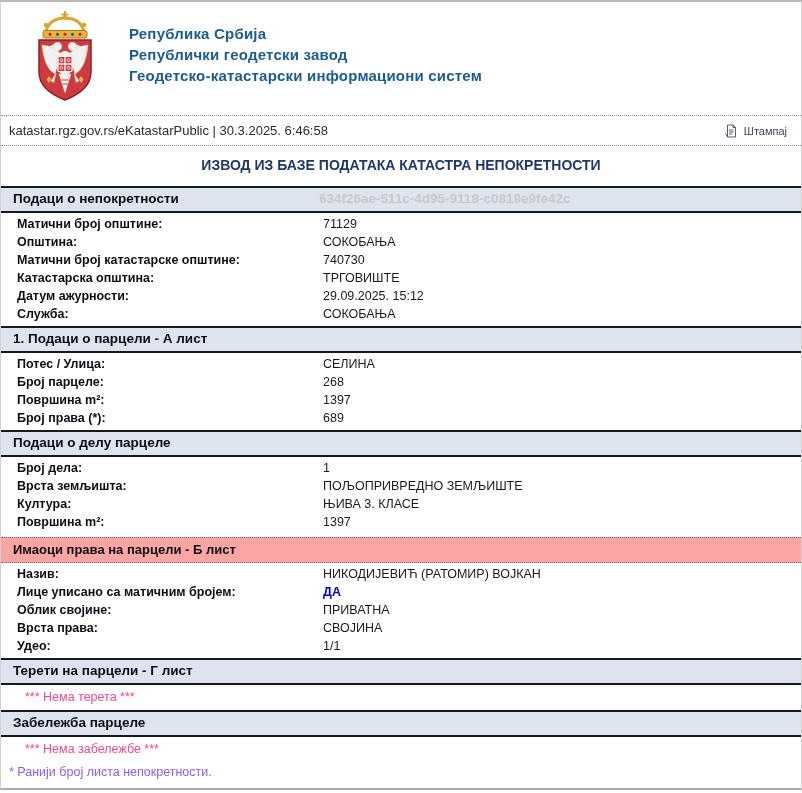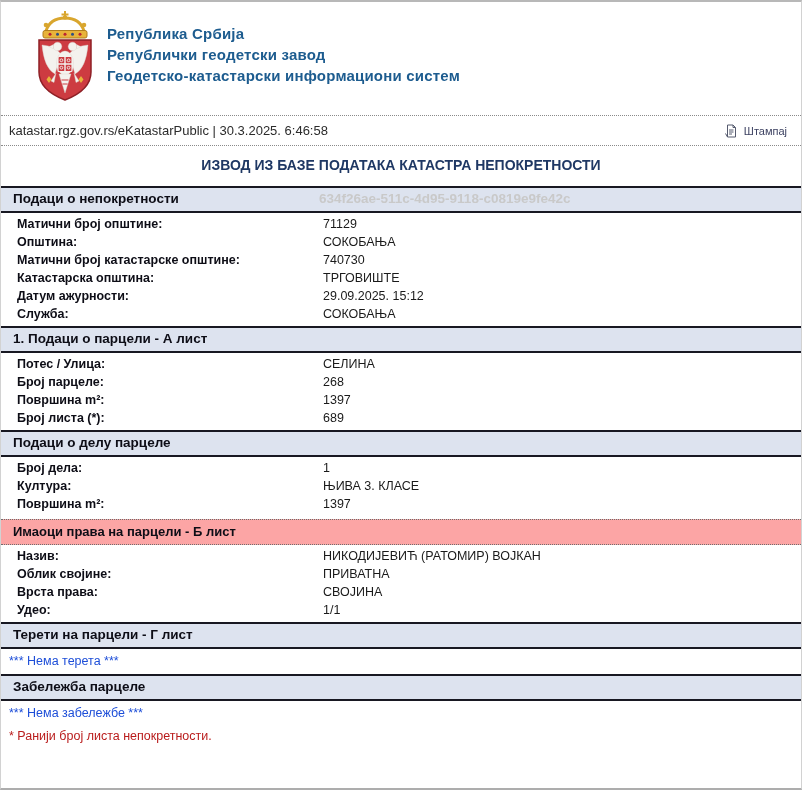"Република Србија" .masthead { gap: 6px -> 28px }
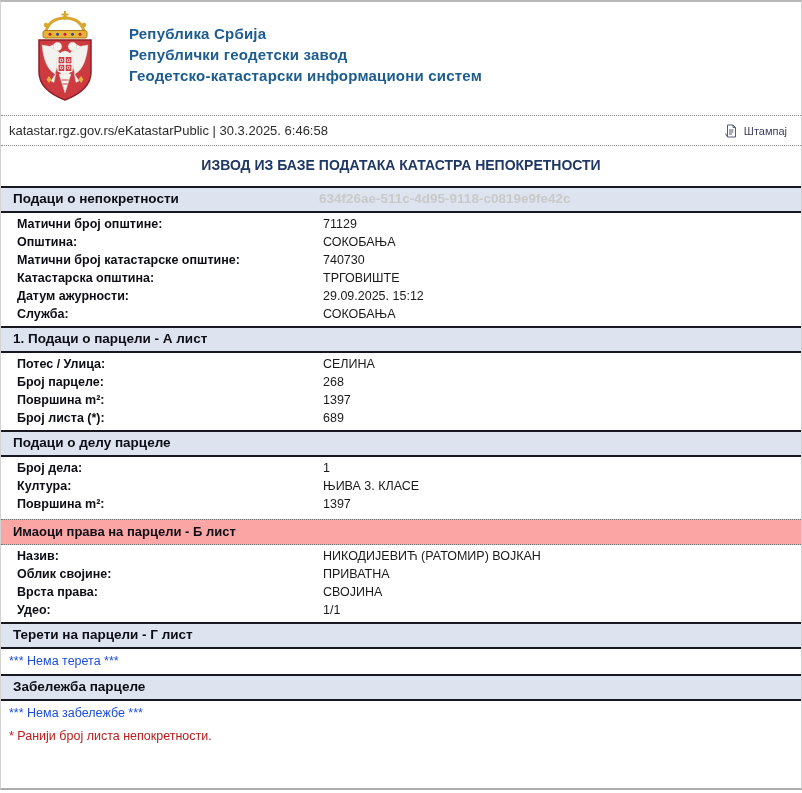"Број листа (*):" span.label { text: листа -> права }
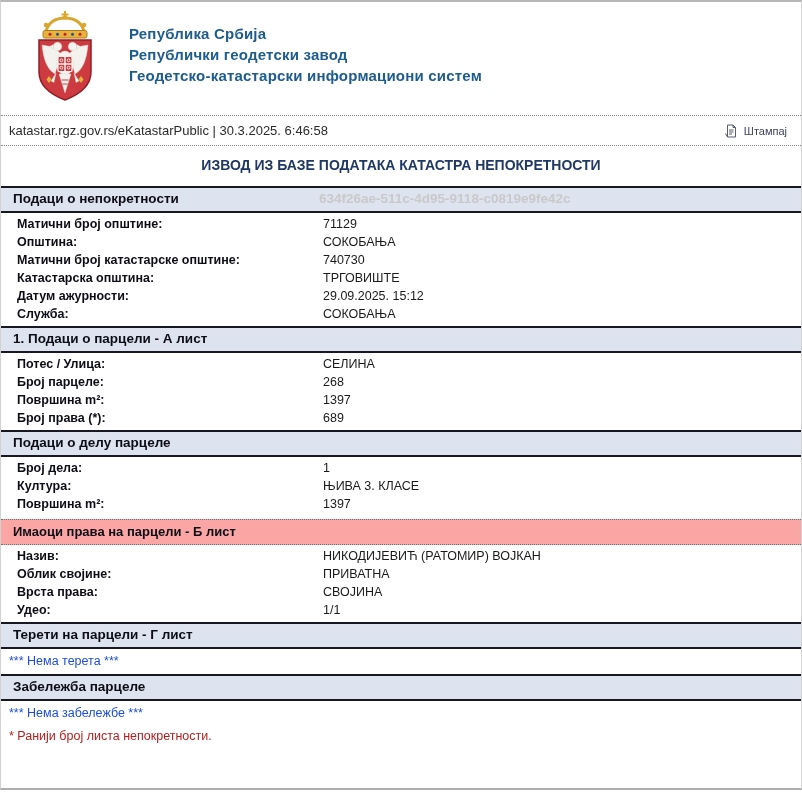"Врста земљишта:" div.row { html: none -> <div> <span>Врста земљишта:</span> <span>ПОЉОПРИВРЕДНО ЗЕМЉИШТЕ</span> </div> }
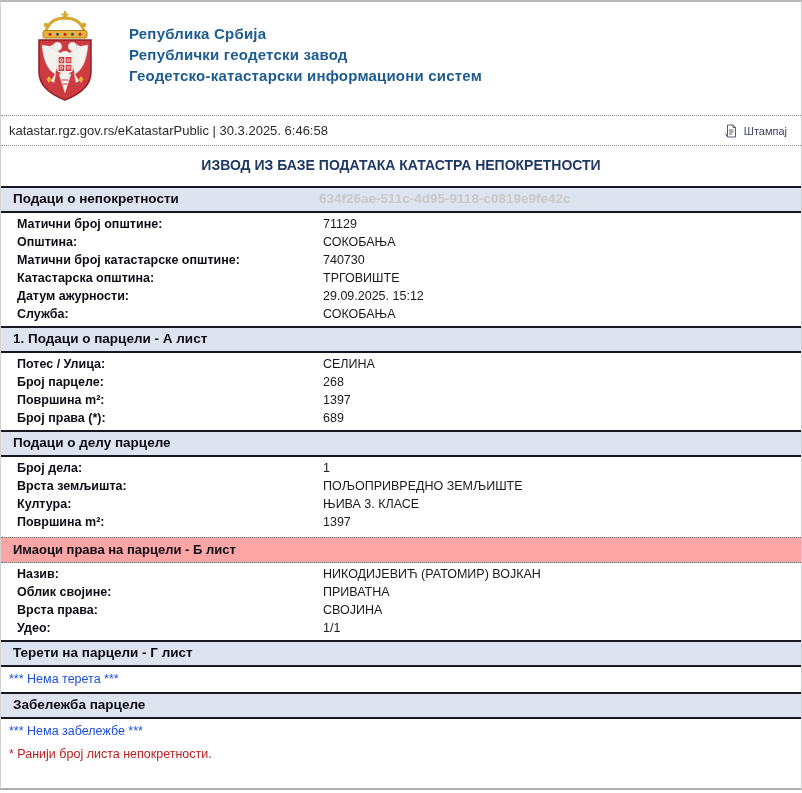"Лице уписано са матичним бројем:" div.row { html: none -> <div> <span>Лице уписано са матичним бројем:</span> <span>ДА</span> </div> }
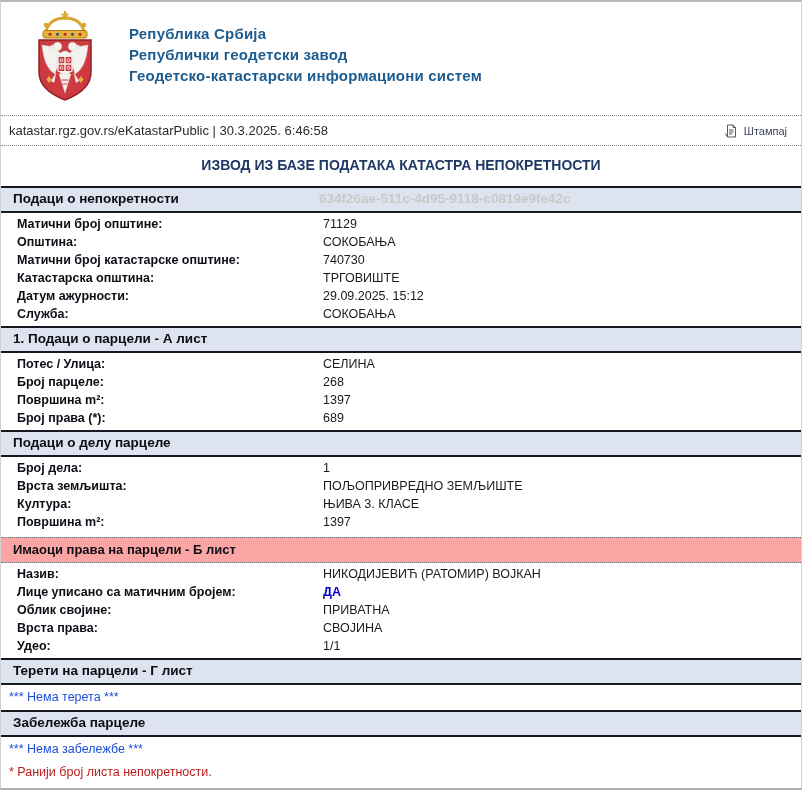"*** Нема терета ***" .empty-note { color: #1d4ed8 -> #ec4899; padding: 5px 8px 6px -> 5px 24px 6px }
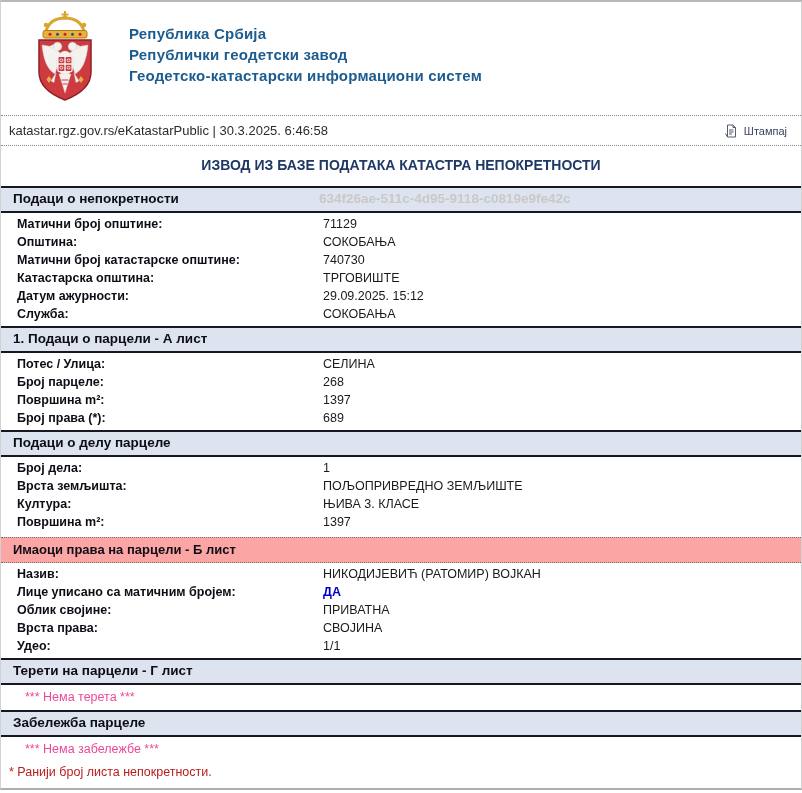"* Ранији број листа непокретности." .footnote { color: #b91c1c -> #8b5cf6 }
